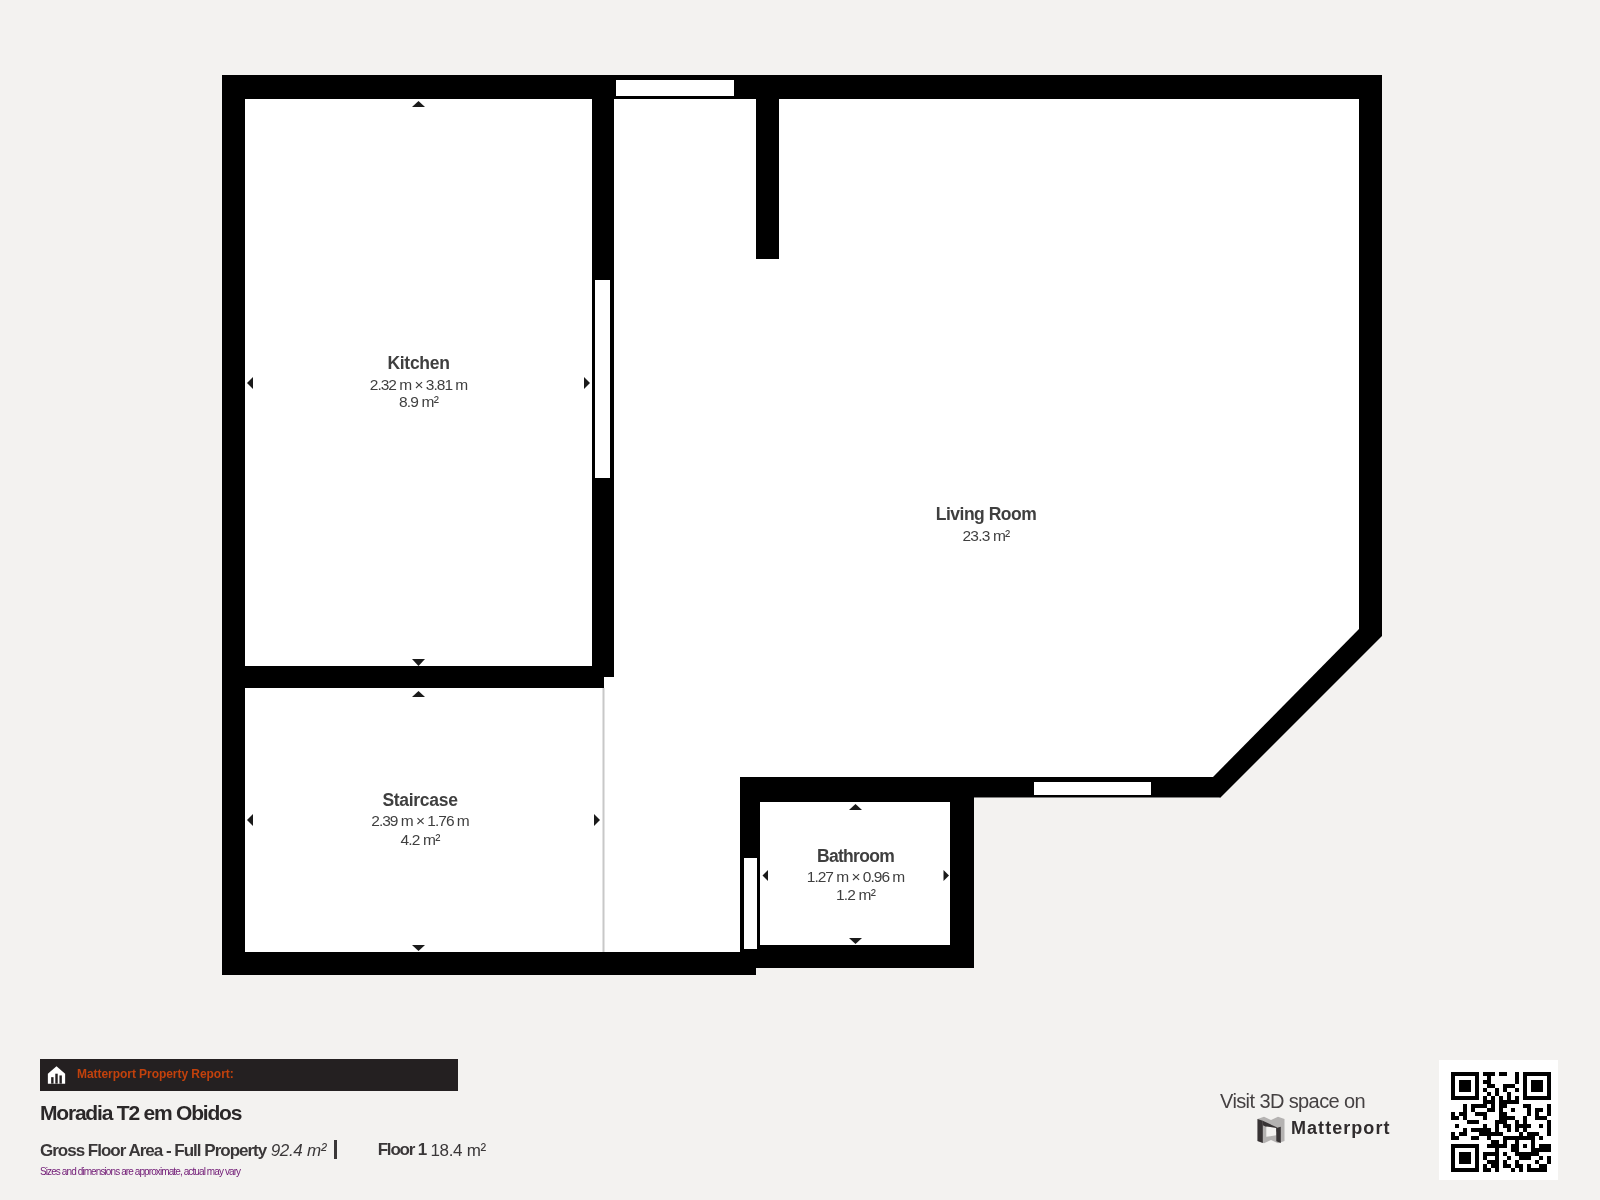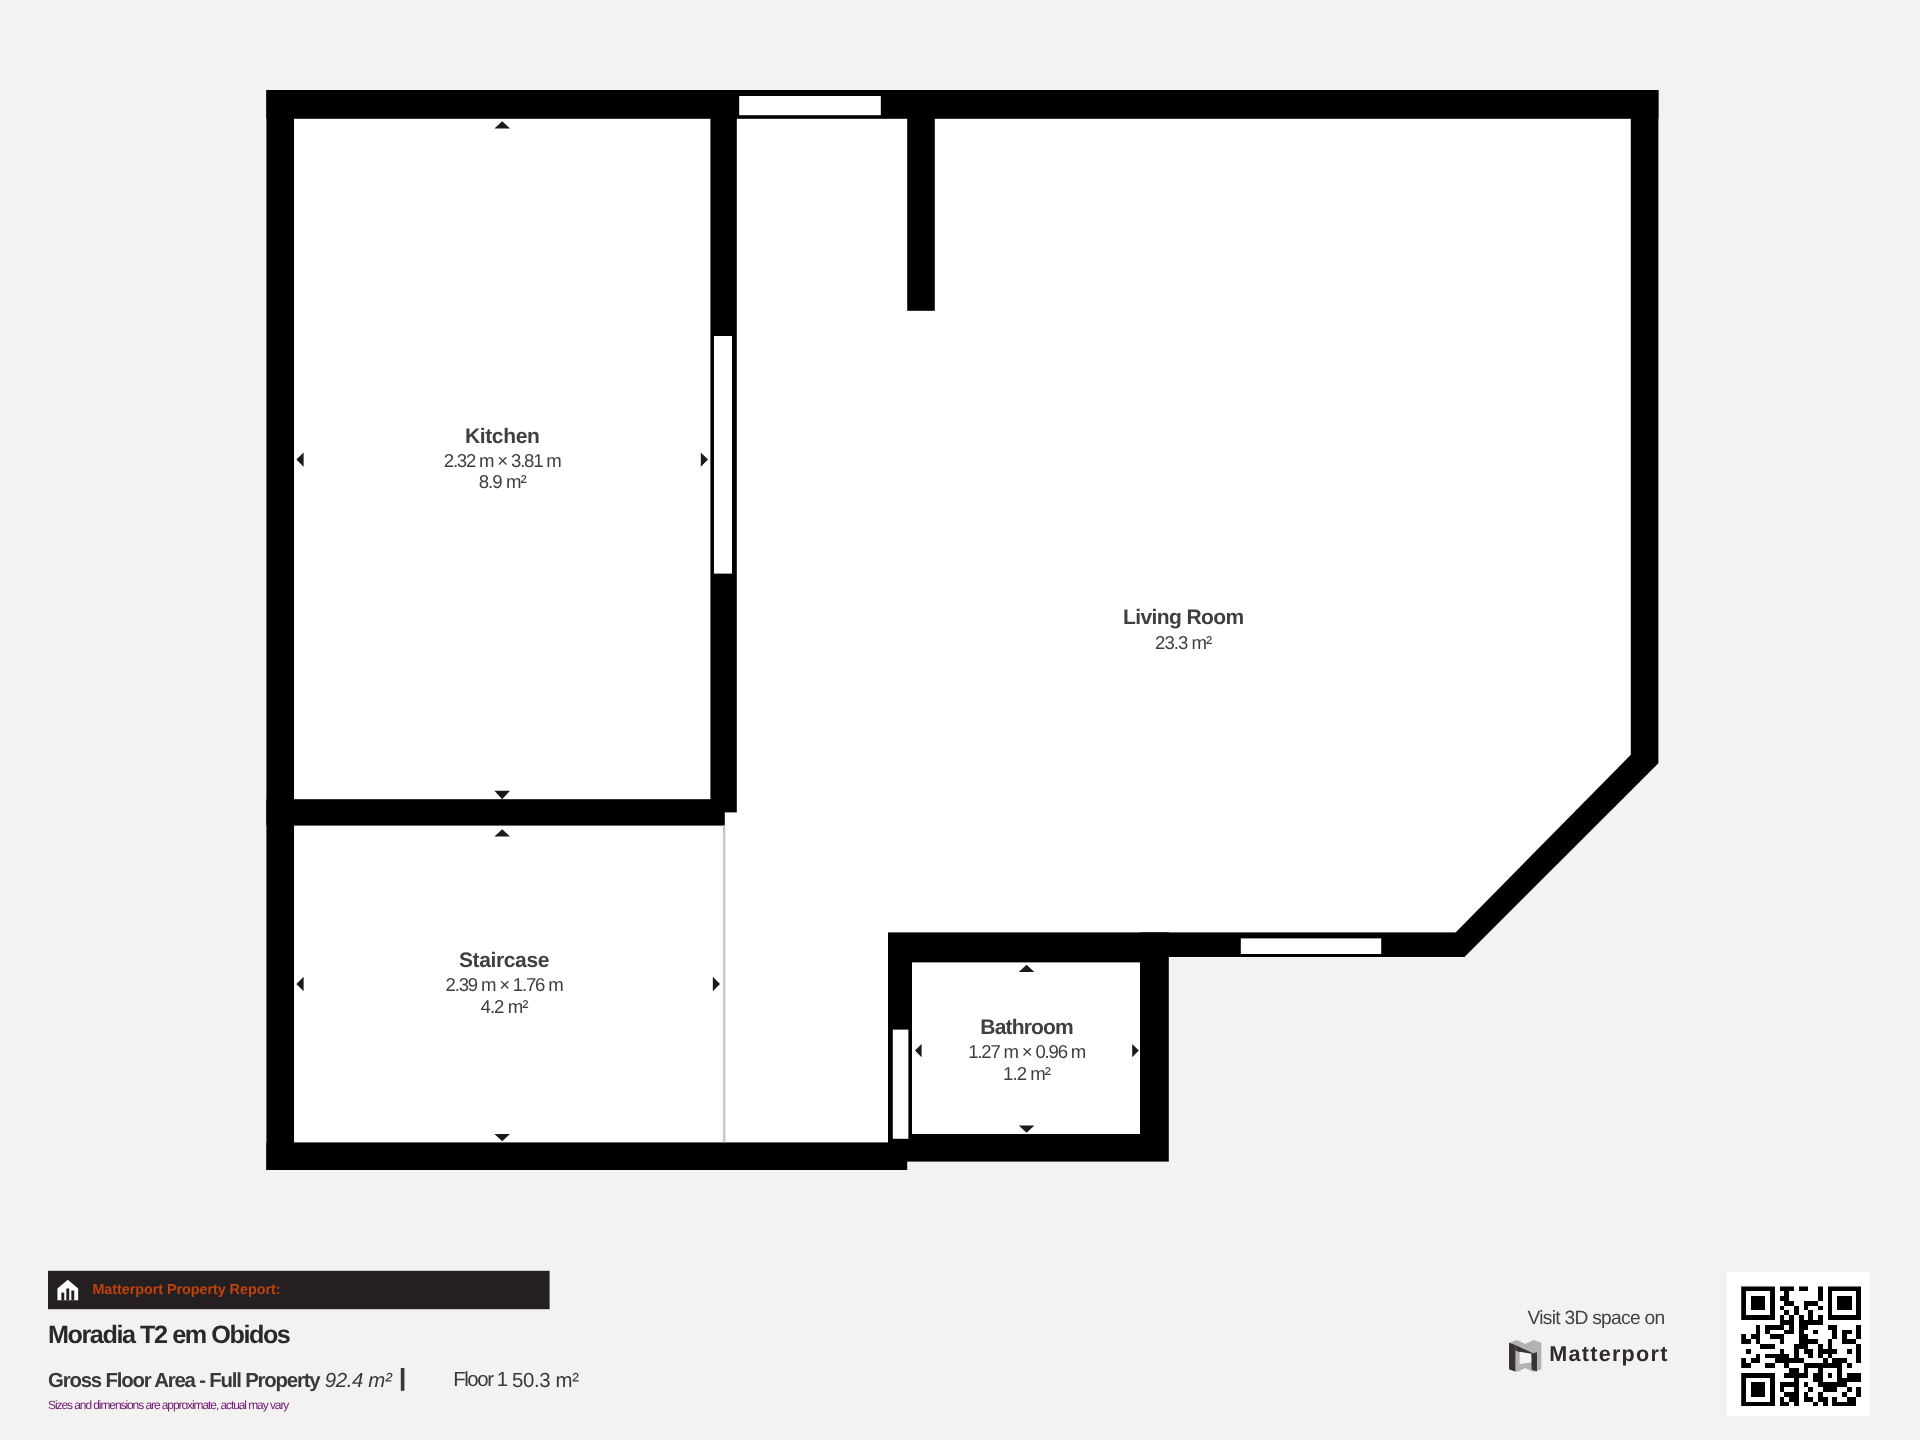"Visit 3D space on" div.abs { font-size: 16px -> 20px; left: 1260px -> 1220px }
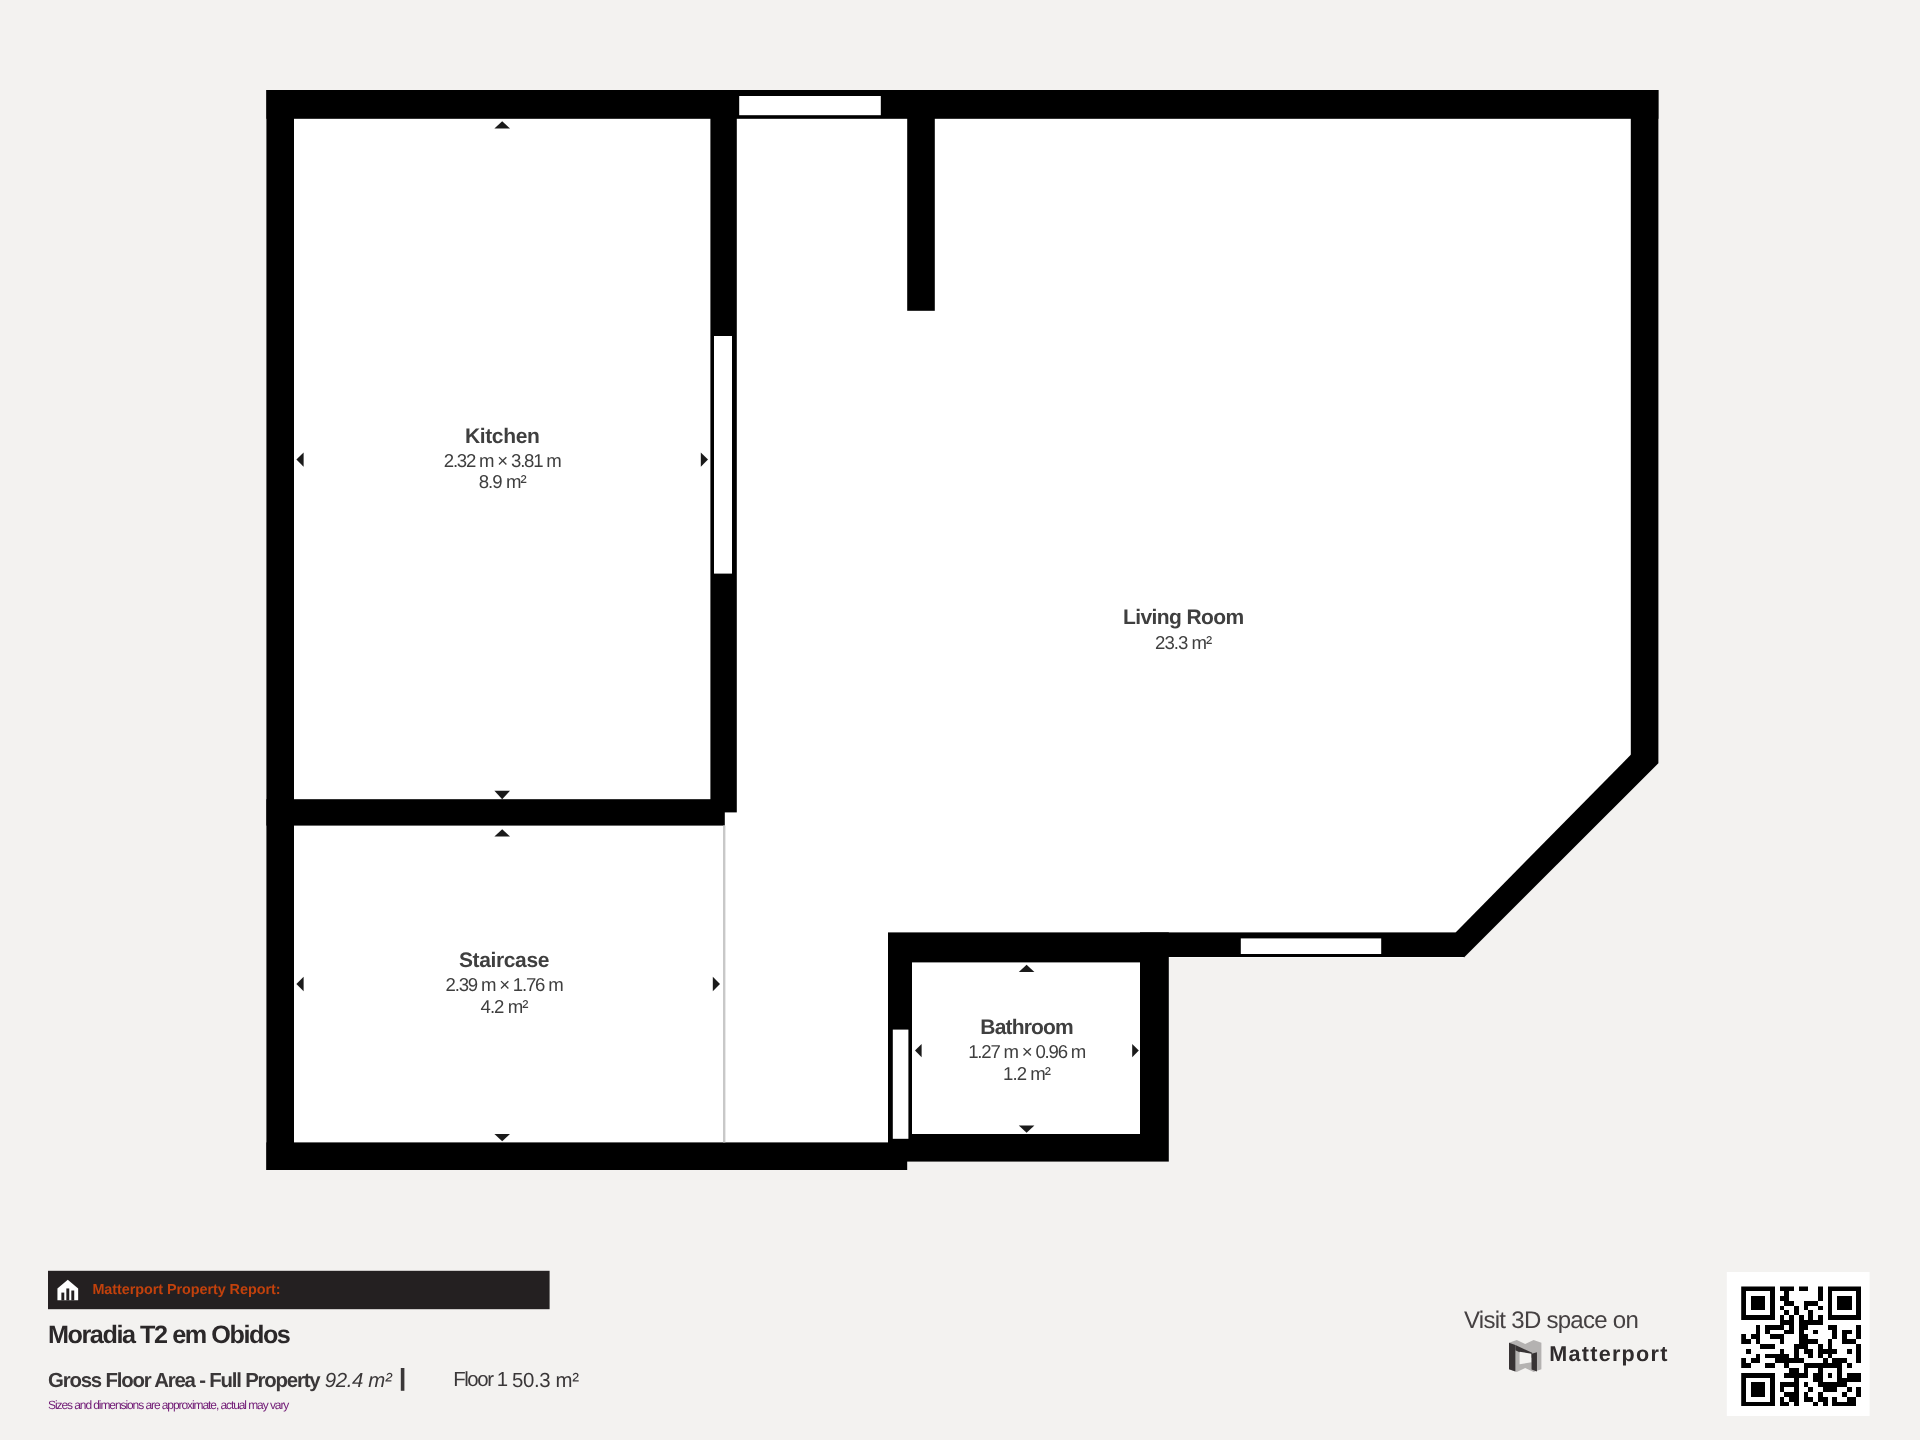"Floor 1" span { font-weight: normal -> bold }
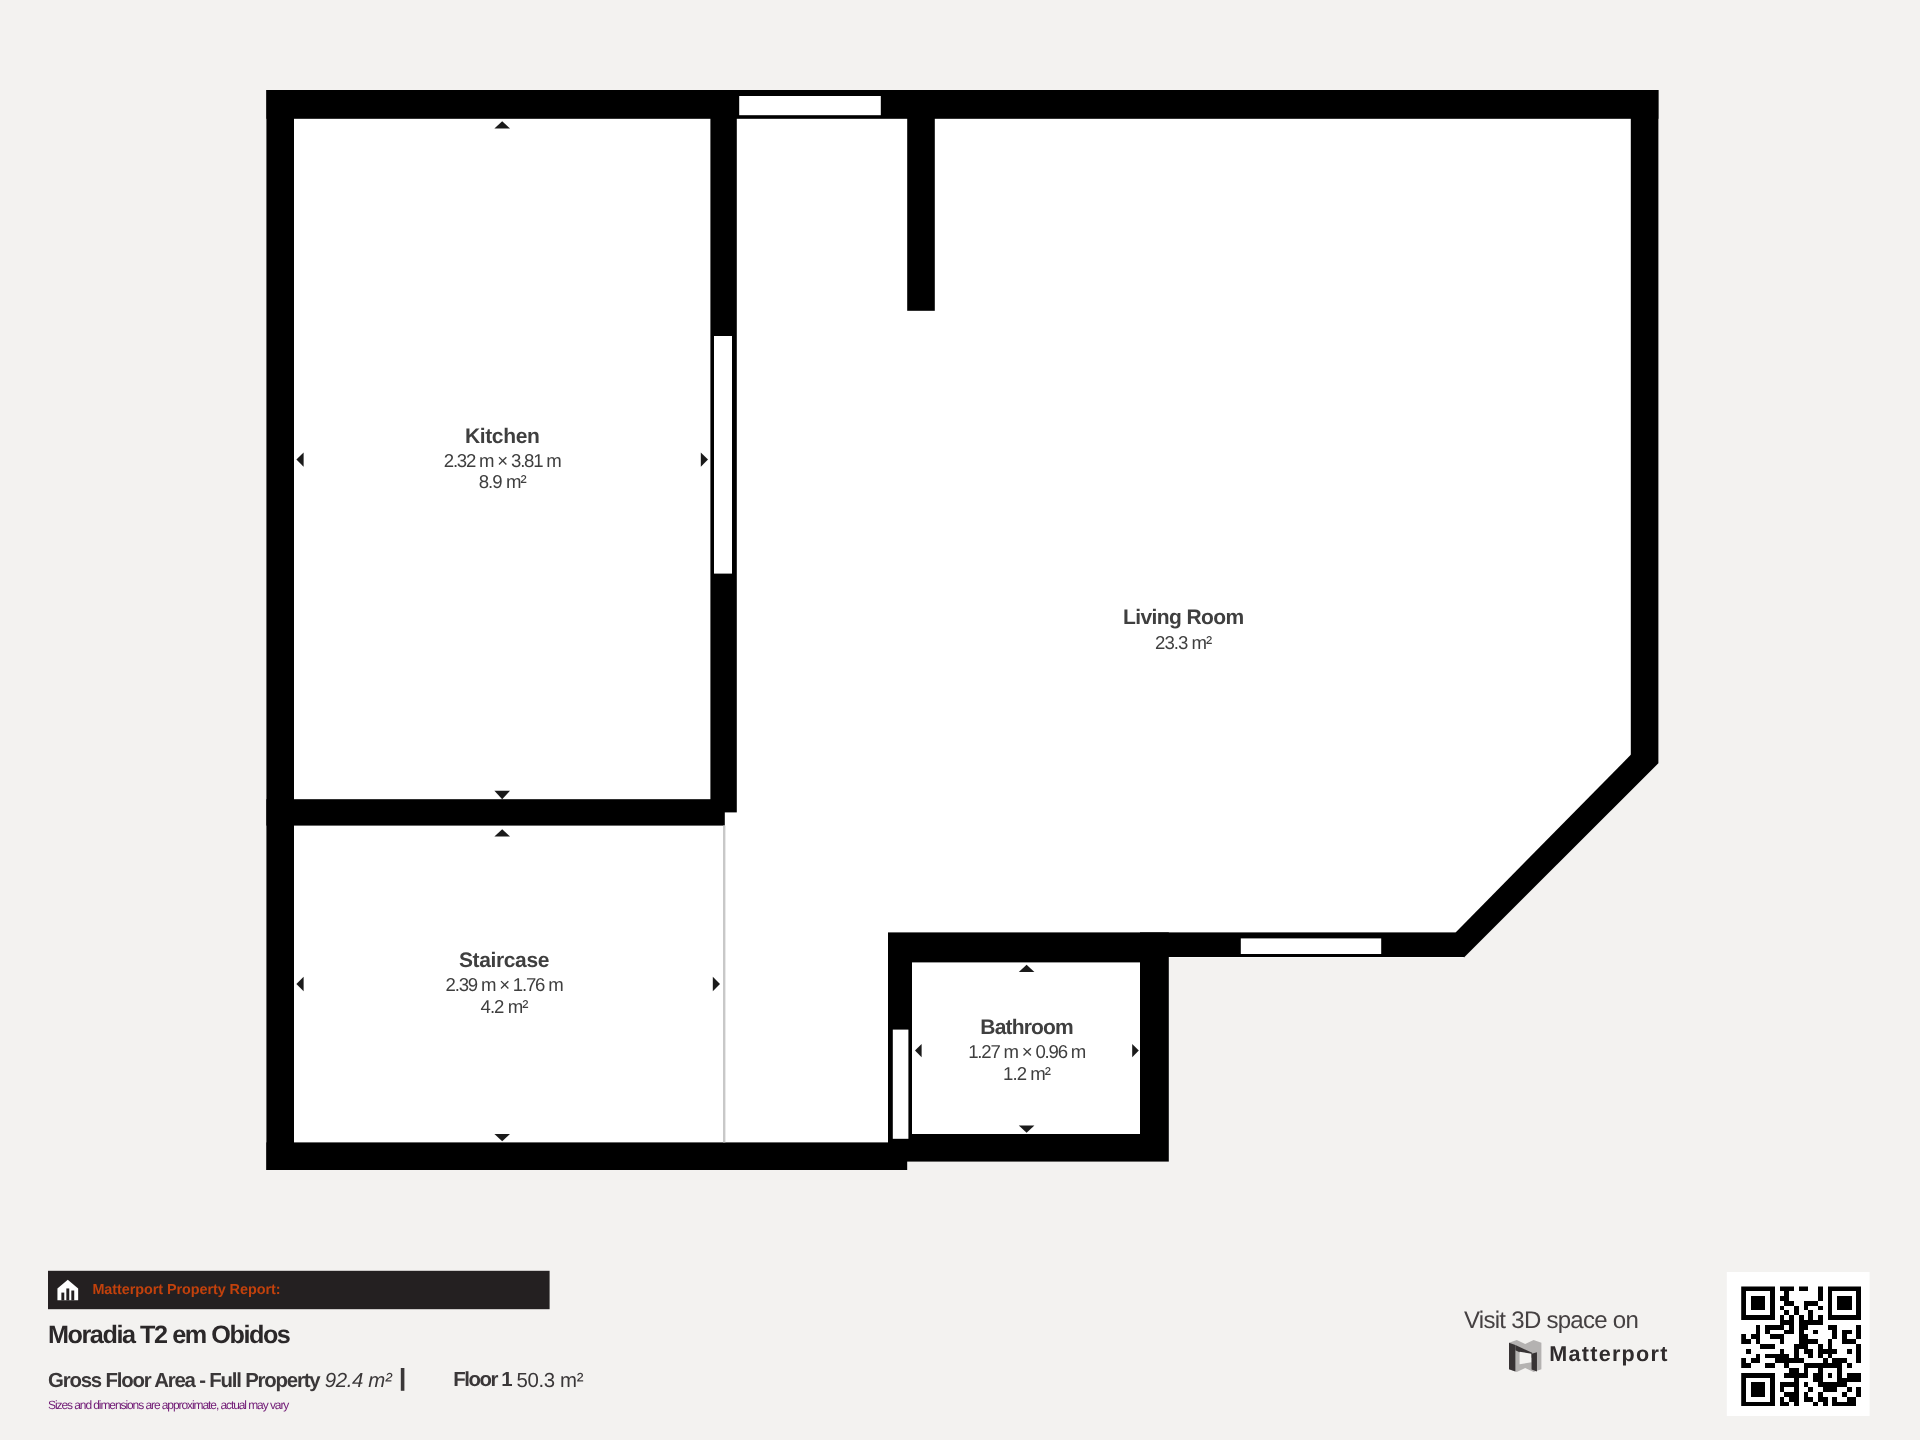"50.3 m²" span { text: 50.3 -> 18.4 }
